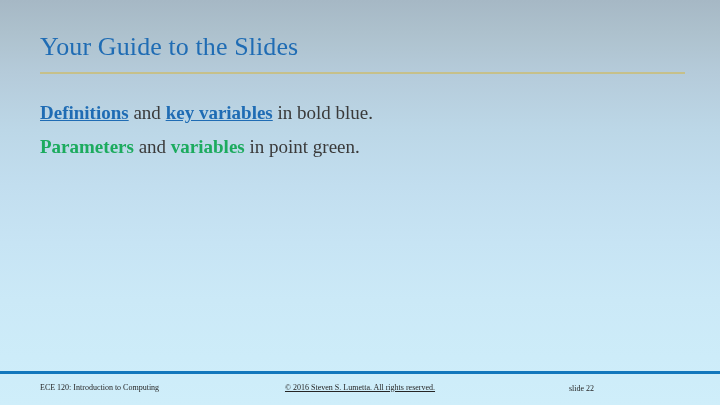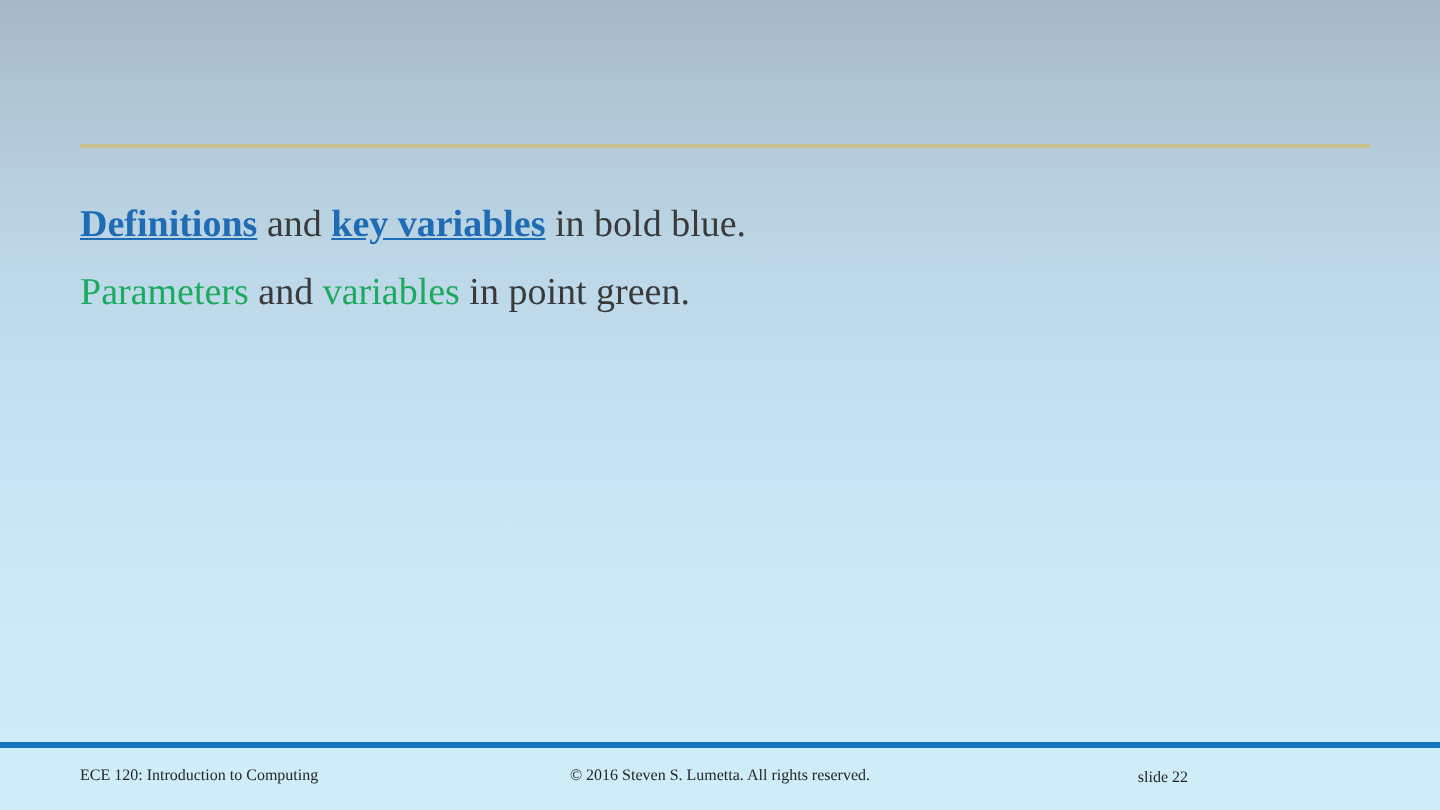"Your Guide to the Slides" div.title { html: none -> <div>Your Guide to the Slides</div> }
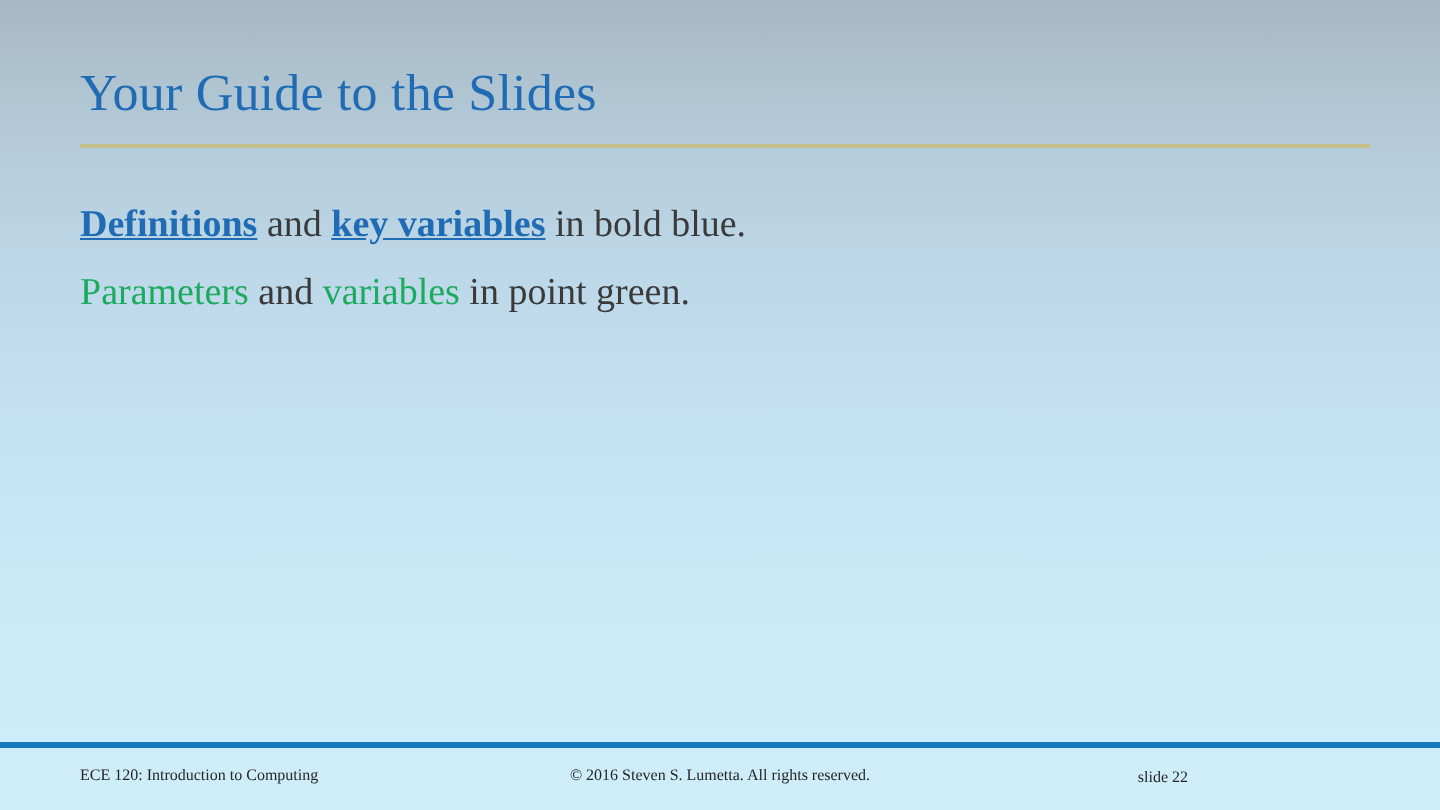"Parameters" .green-bold { font-weight: normal -> bold }
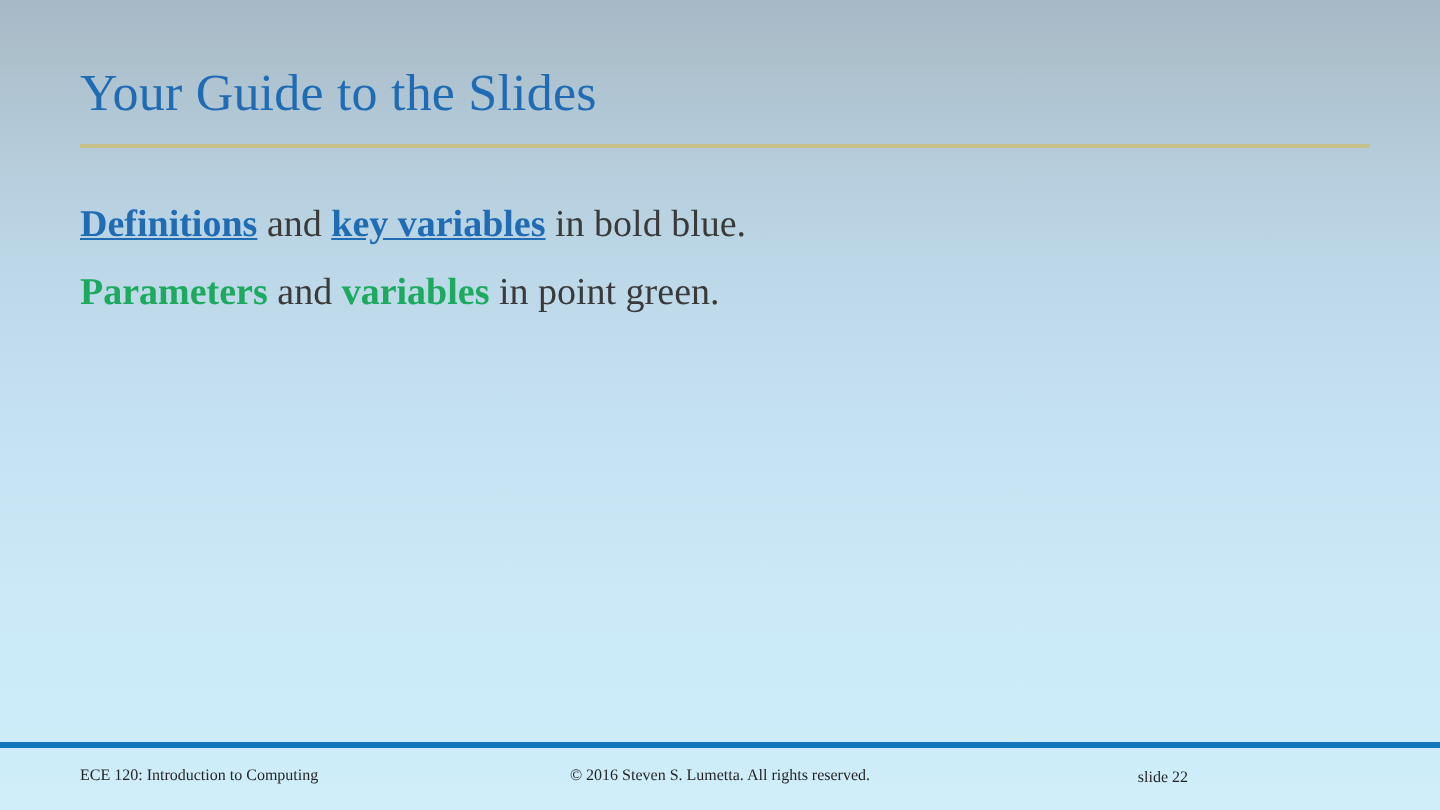"© 2016 Steven S. Lumetta." .footer-center { text-decoration: none -> underline }
